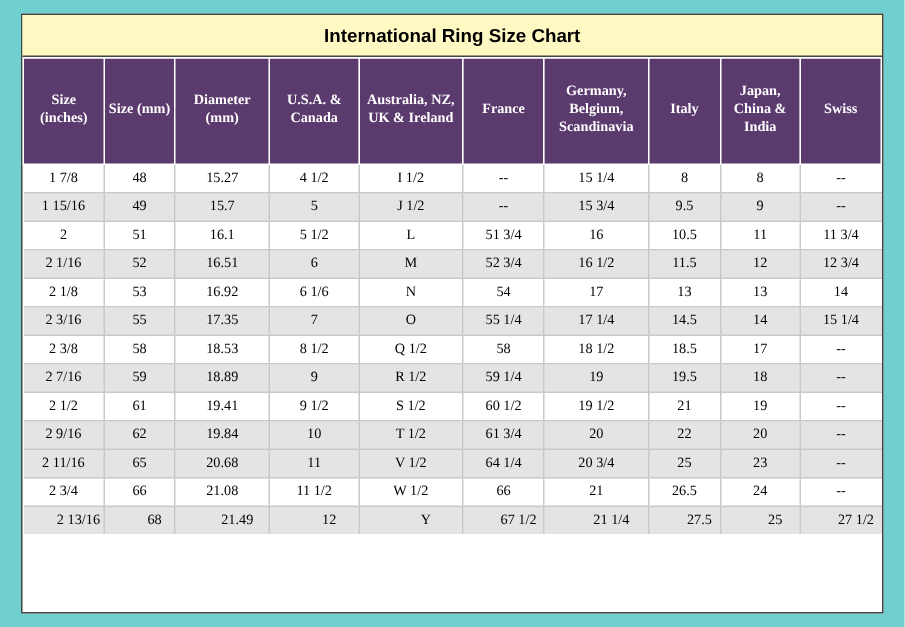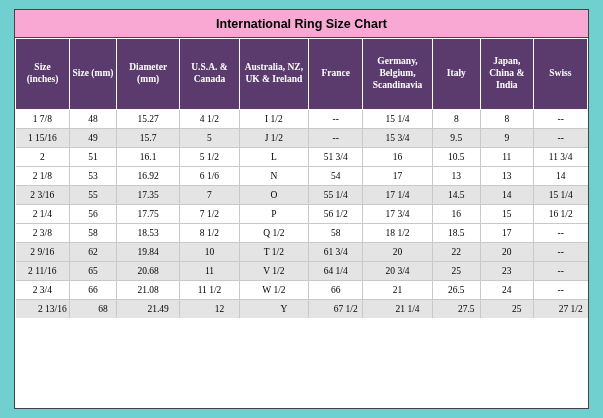"International Ring Size Chart" .chart-title { background: #f9a8d4 -> #fef9c3 }
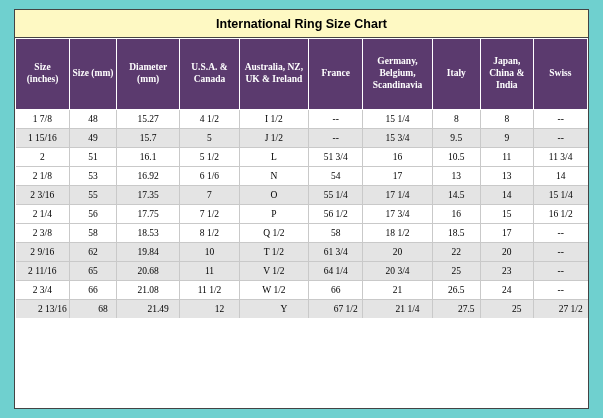"2 1/16" tr.even { html: none -> <tr> <td>2 1/16</td> <td>52</td> <td>16.51</td> <td>6</td> <td>M</td> <td>52 3/4</td> <td>16 1/2</td> <td>11.5</td> <td>12</td> <td>12 3/4</td> </tr> }
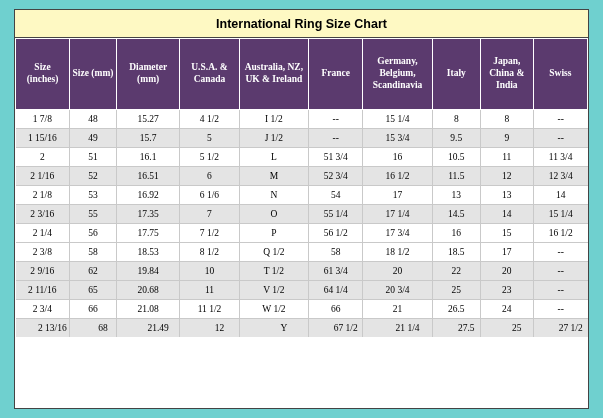"2 1/4" tr.odd { html: <tr> <td>2 1/4</td> <td>56</td> <td>17.75</td> <td>7 1/2</td> <td>P</td> <td>56 1/2</td> <td>17 3/4</td> <td>16</td> <td>15</td> <td>16 1/2</td> </tr> -> none }
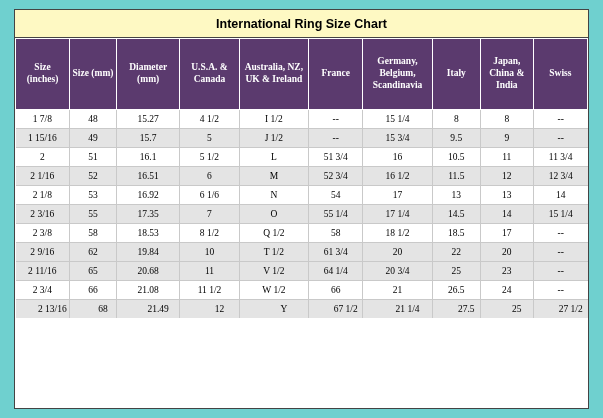"2 7/16" tr.even { html: none -> <tr> <td>2 7/16</td> <td>59</td> <td>18.89</td> <td>9</td> <td>R 1/2</td> <td>59 1/4</td> <td>19</td> <td>19.5</td> <td>18</td> <td>--</td> </tr> }
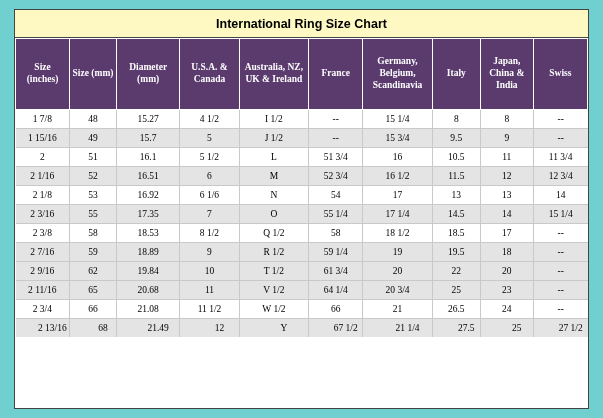"2 1/2" tr.odd { html: none -> <tr> <td>2 1/2</td> <td>61</td> <td>19.41</td> <td>9 1/2</td> <td>S 1/2</td> <td>60 1/2</td> <td>19 1/2</td> <td>21</td> <td>19</td> <td>--</td> </tr> }
